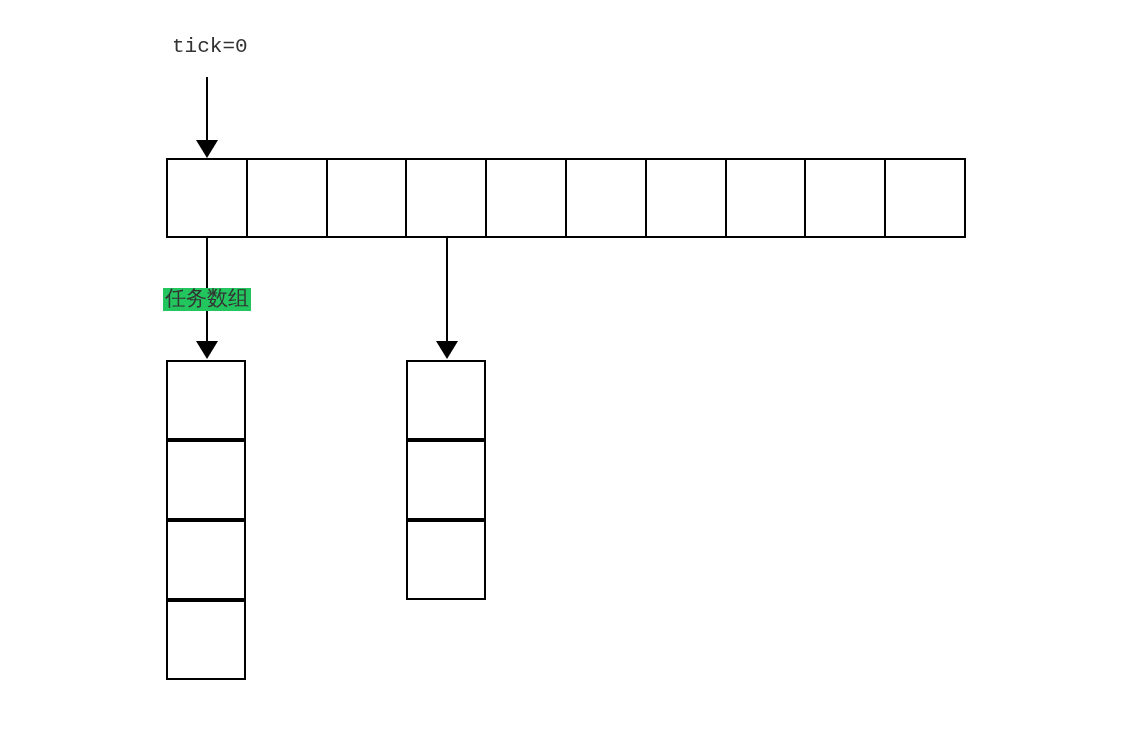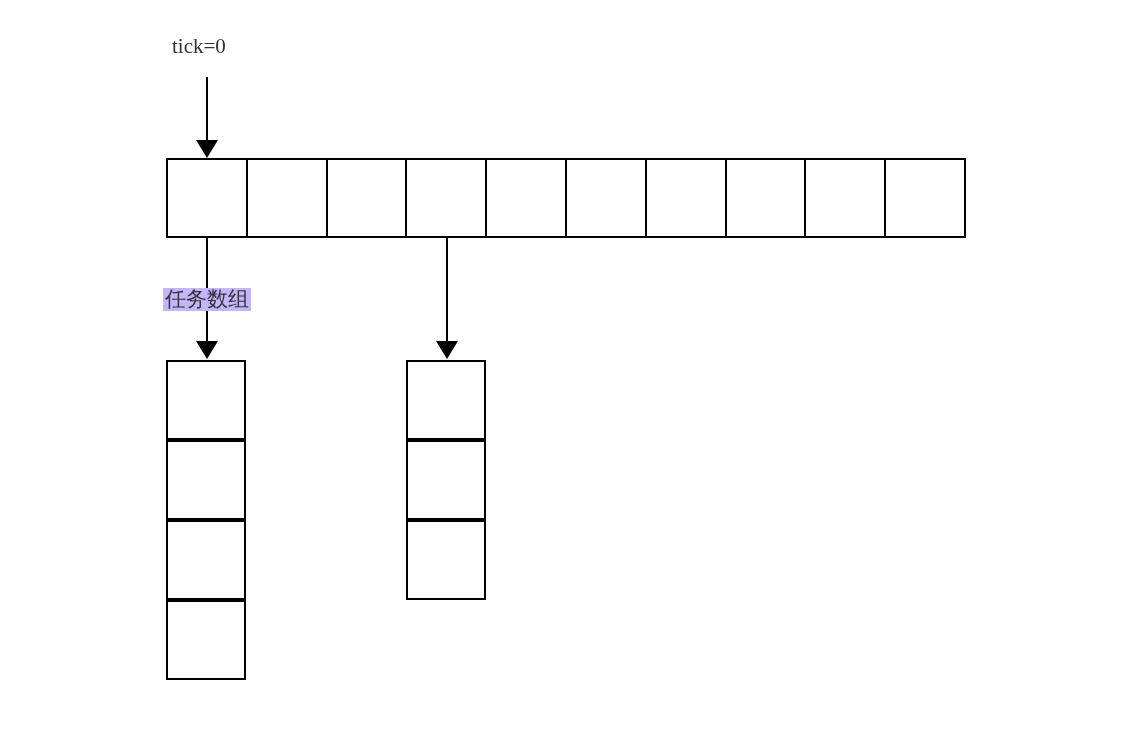"tick=0" .canvas { font-family: Liberation Serif, serif -> Liberation Mono, monospace }
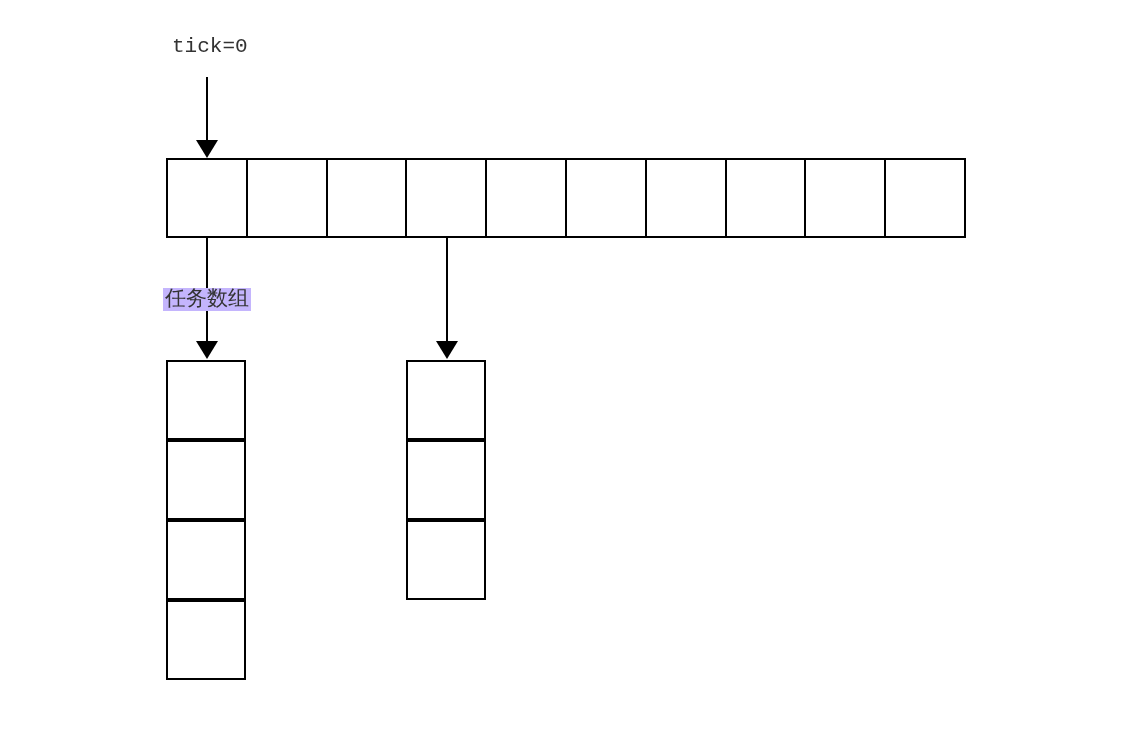"任务数组" .conn-label { background: #c4b5fd -> #22c55e }
